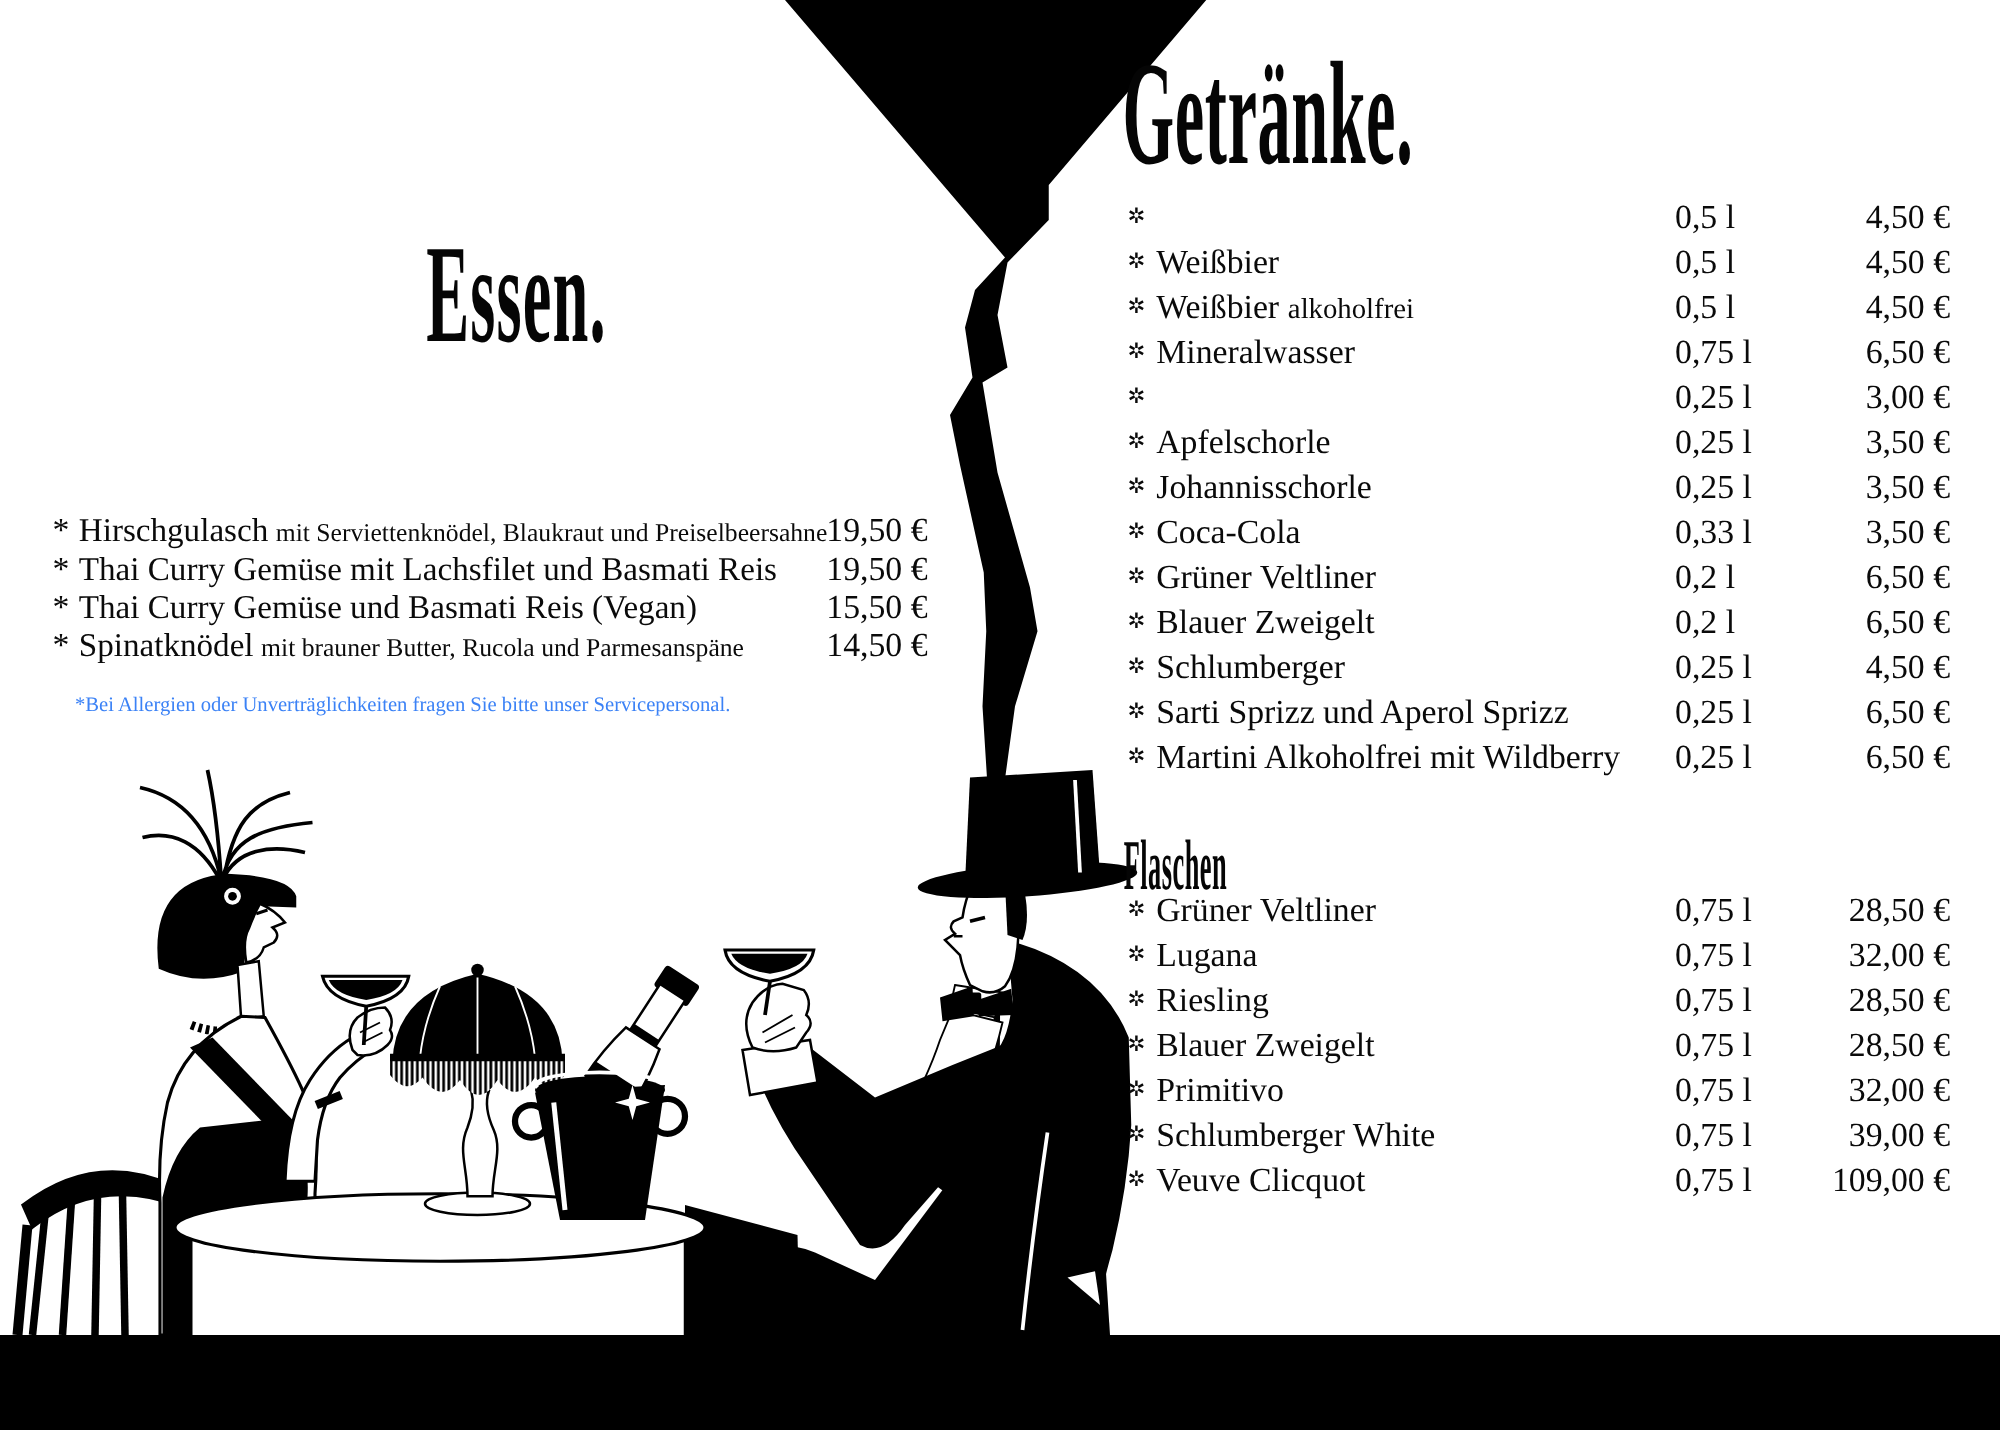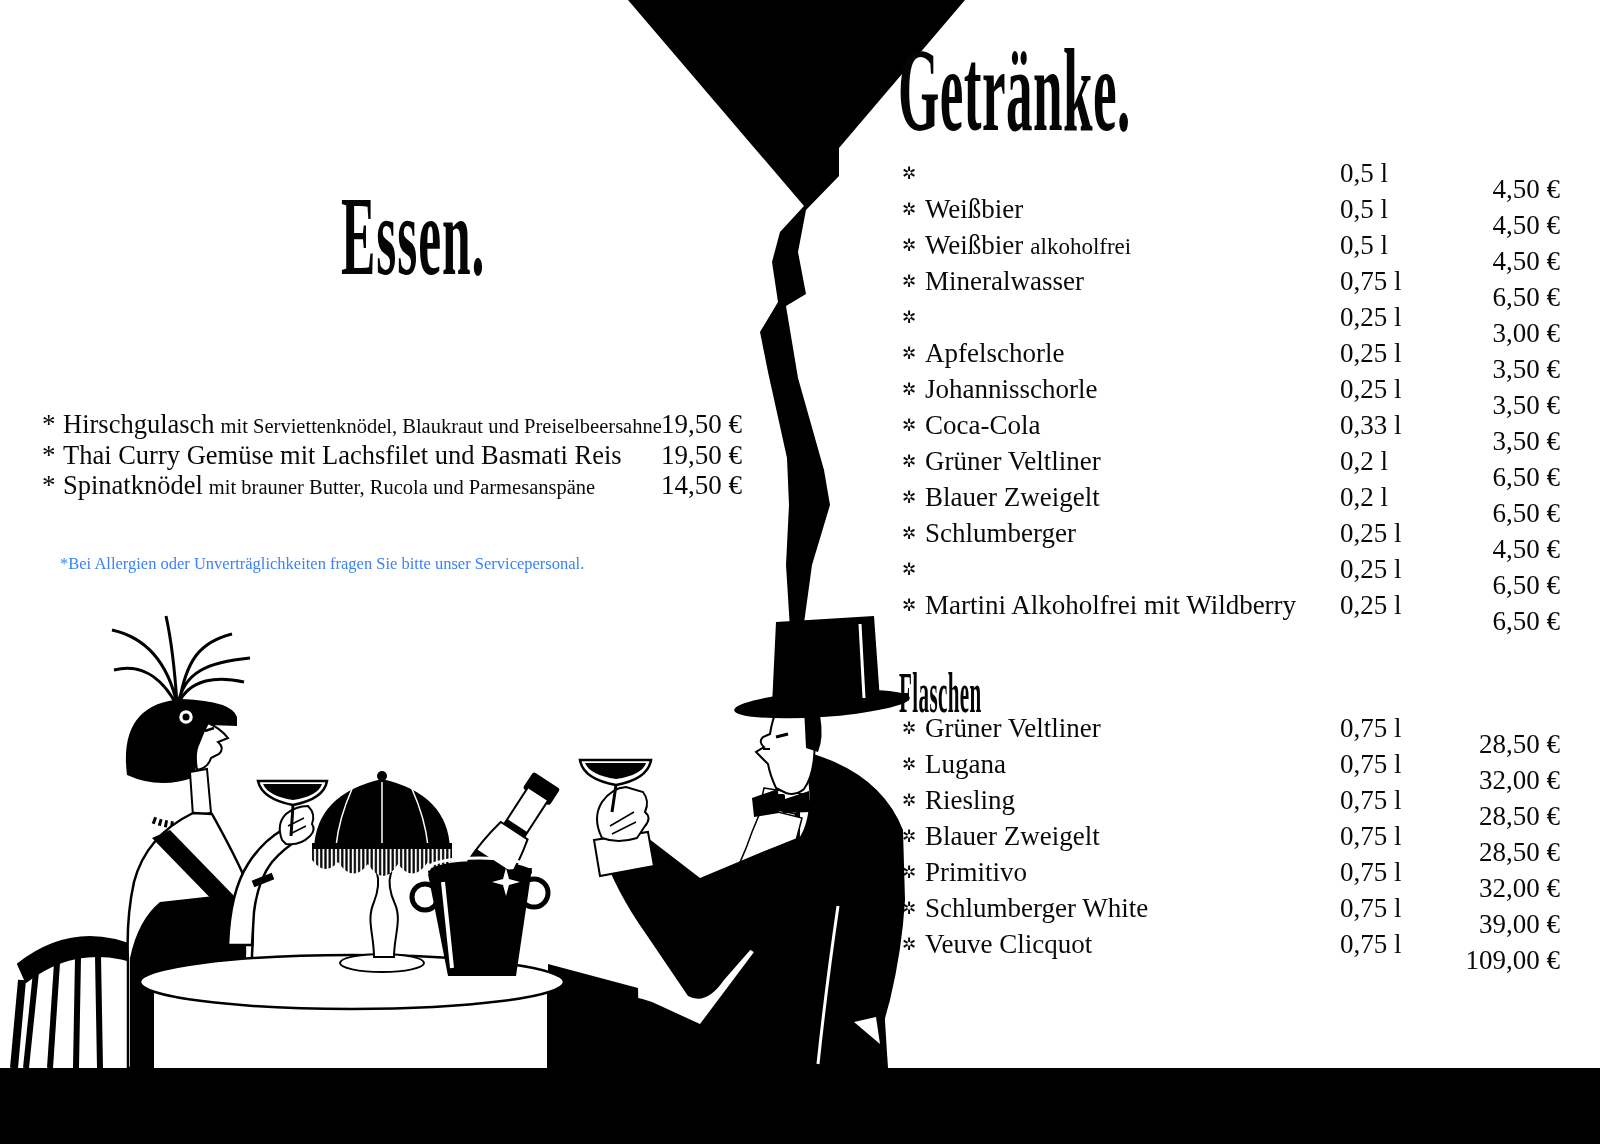"4,50 €" .drinks-style .price { top: 16px -> 0 }
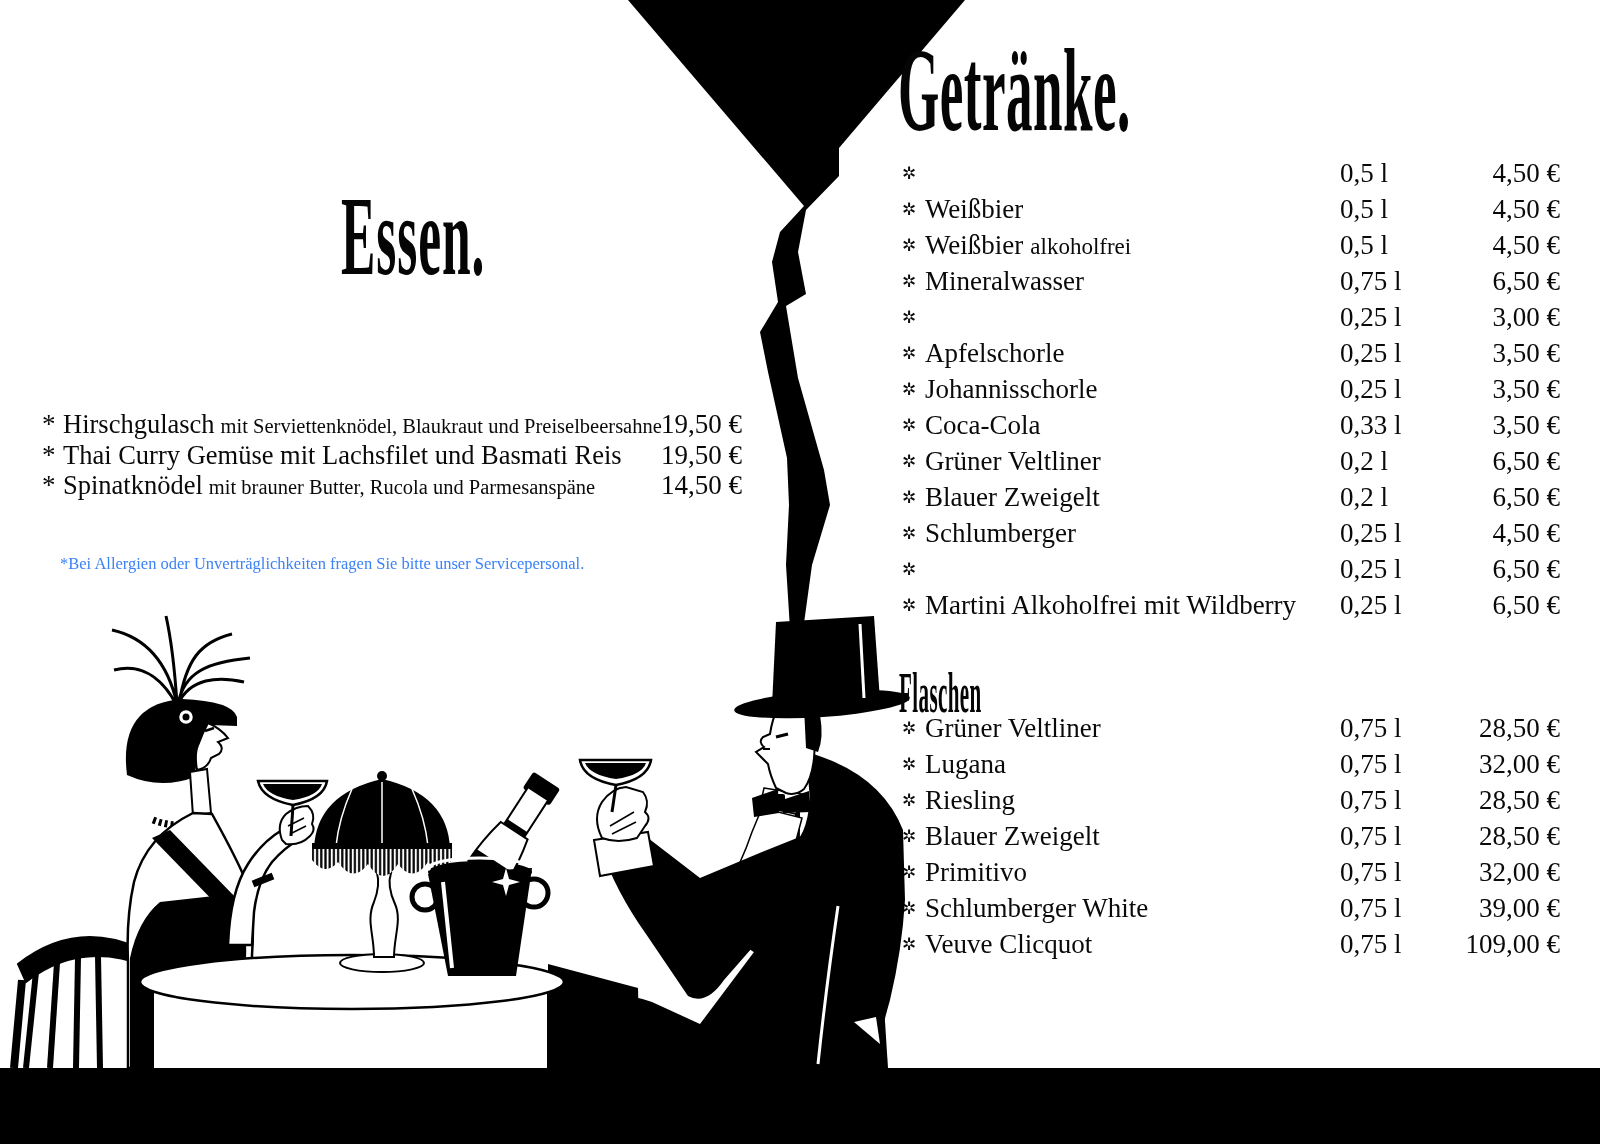"* Thai Curry Gemüse und" div.mrow { html: none -> <div> <span>*</span><span>Thai Curry Gemüse und Basmati Reis (Vegan)</span> <span>15,50 €</span> </div> }
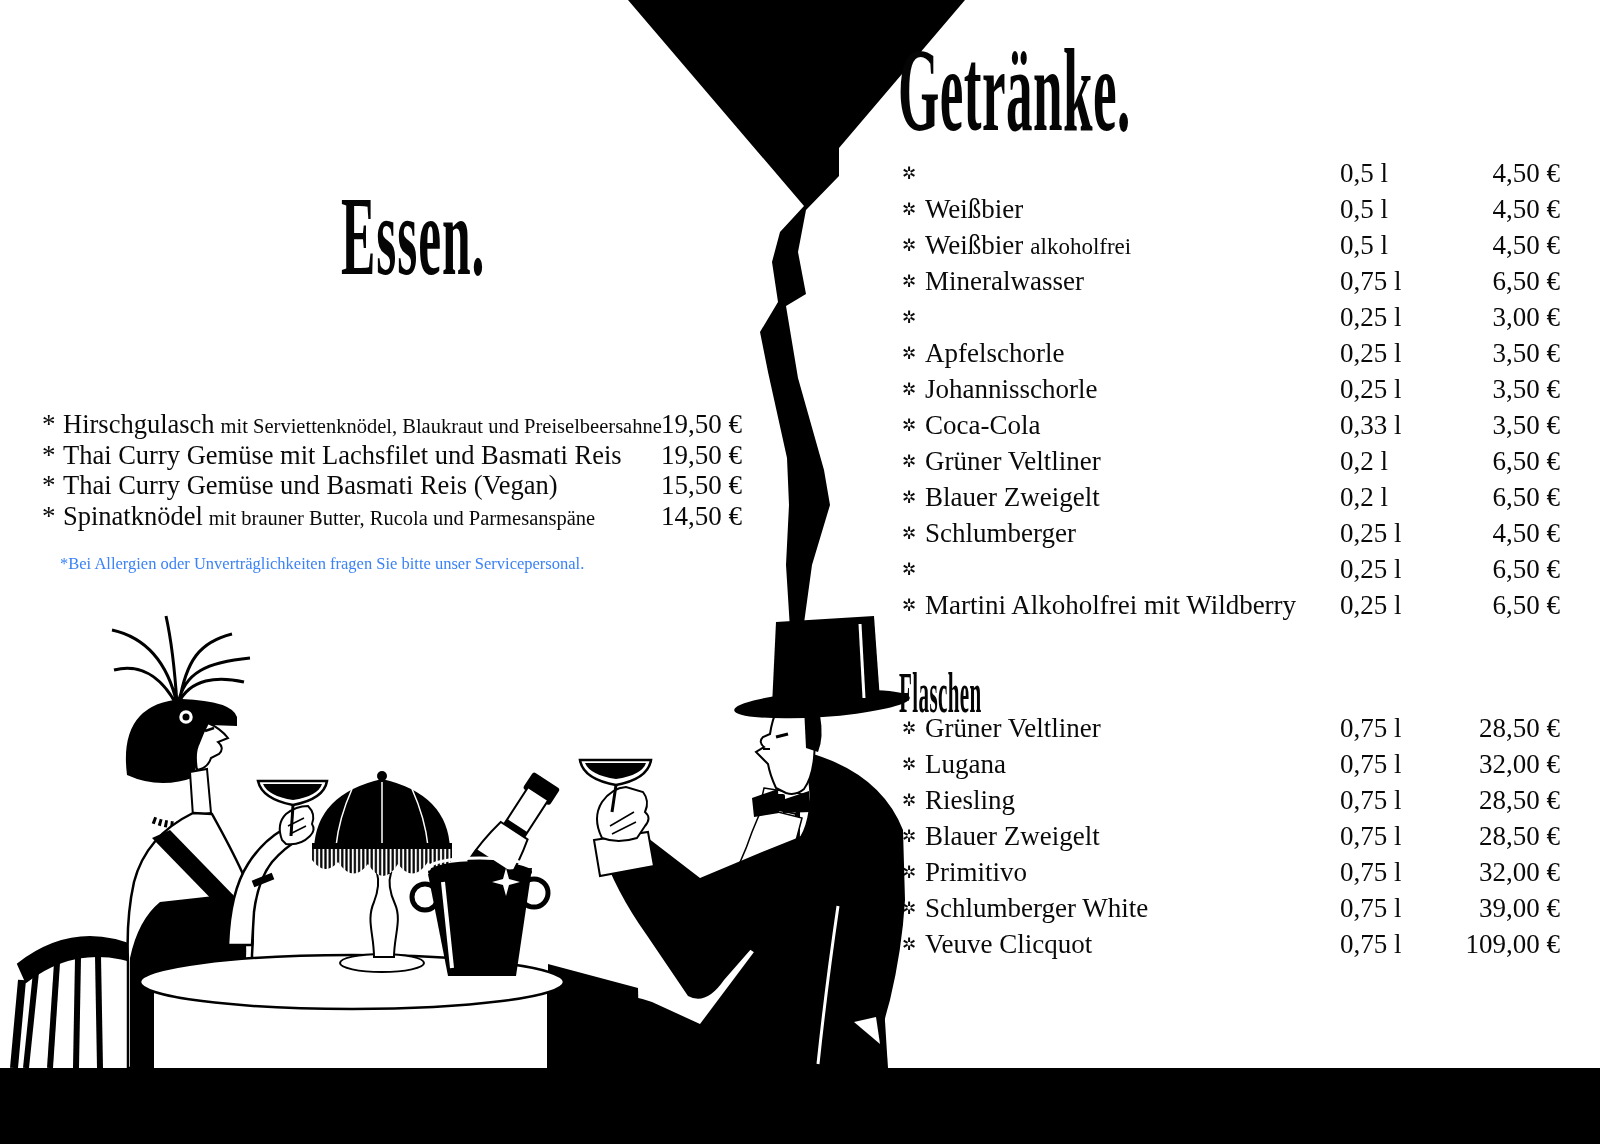"Sarti Sprizz und Aperol Sprizz" span.nm { html: none -> <span><span>Sarti Sprizz und Aperol Sprizz</span></span> }
